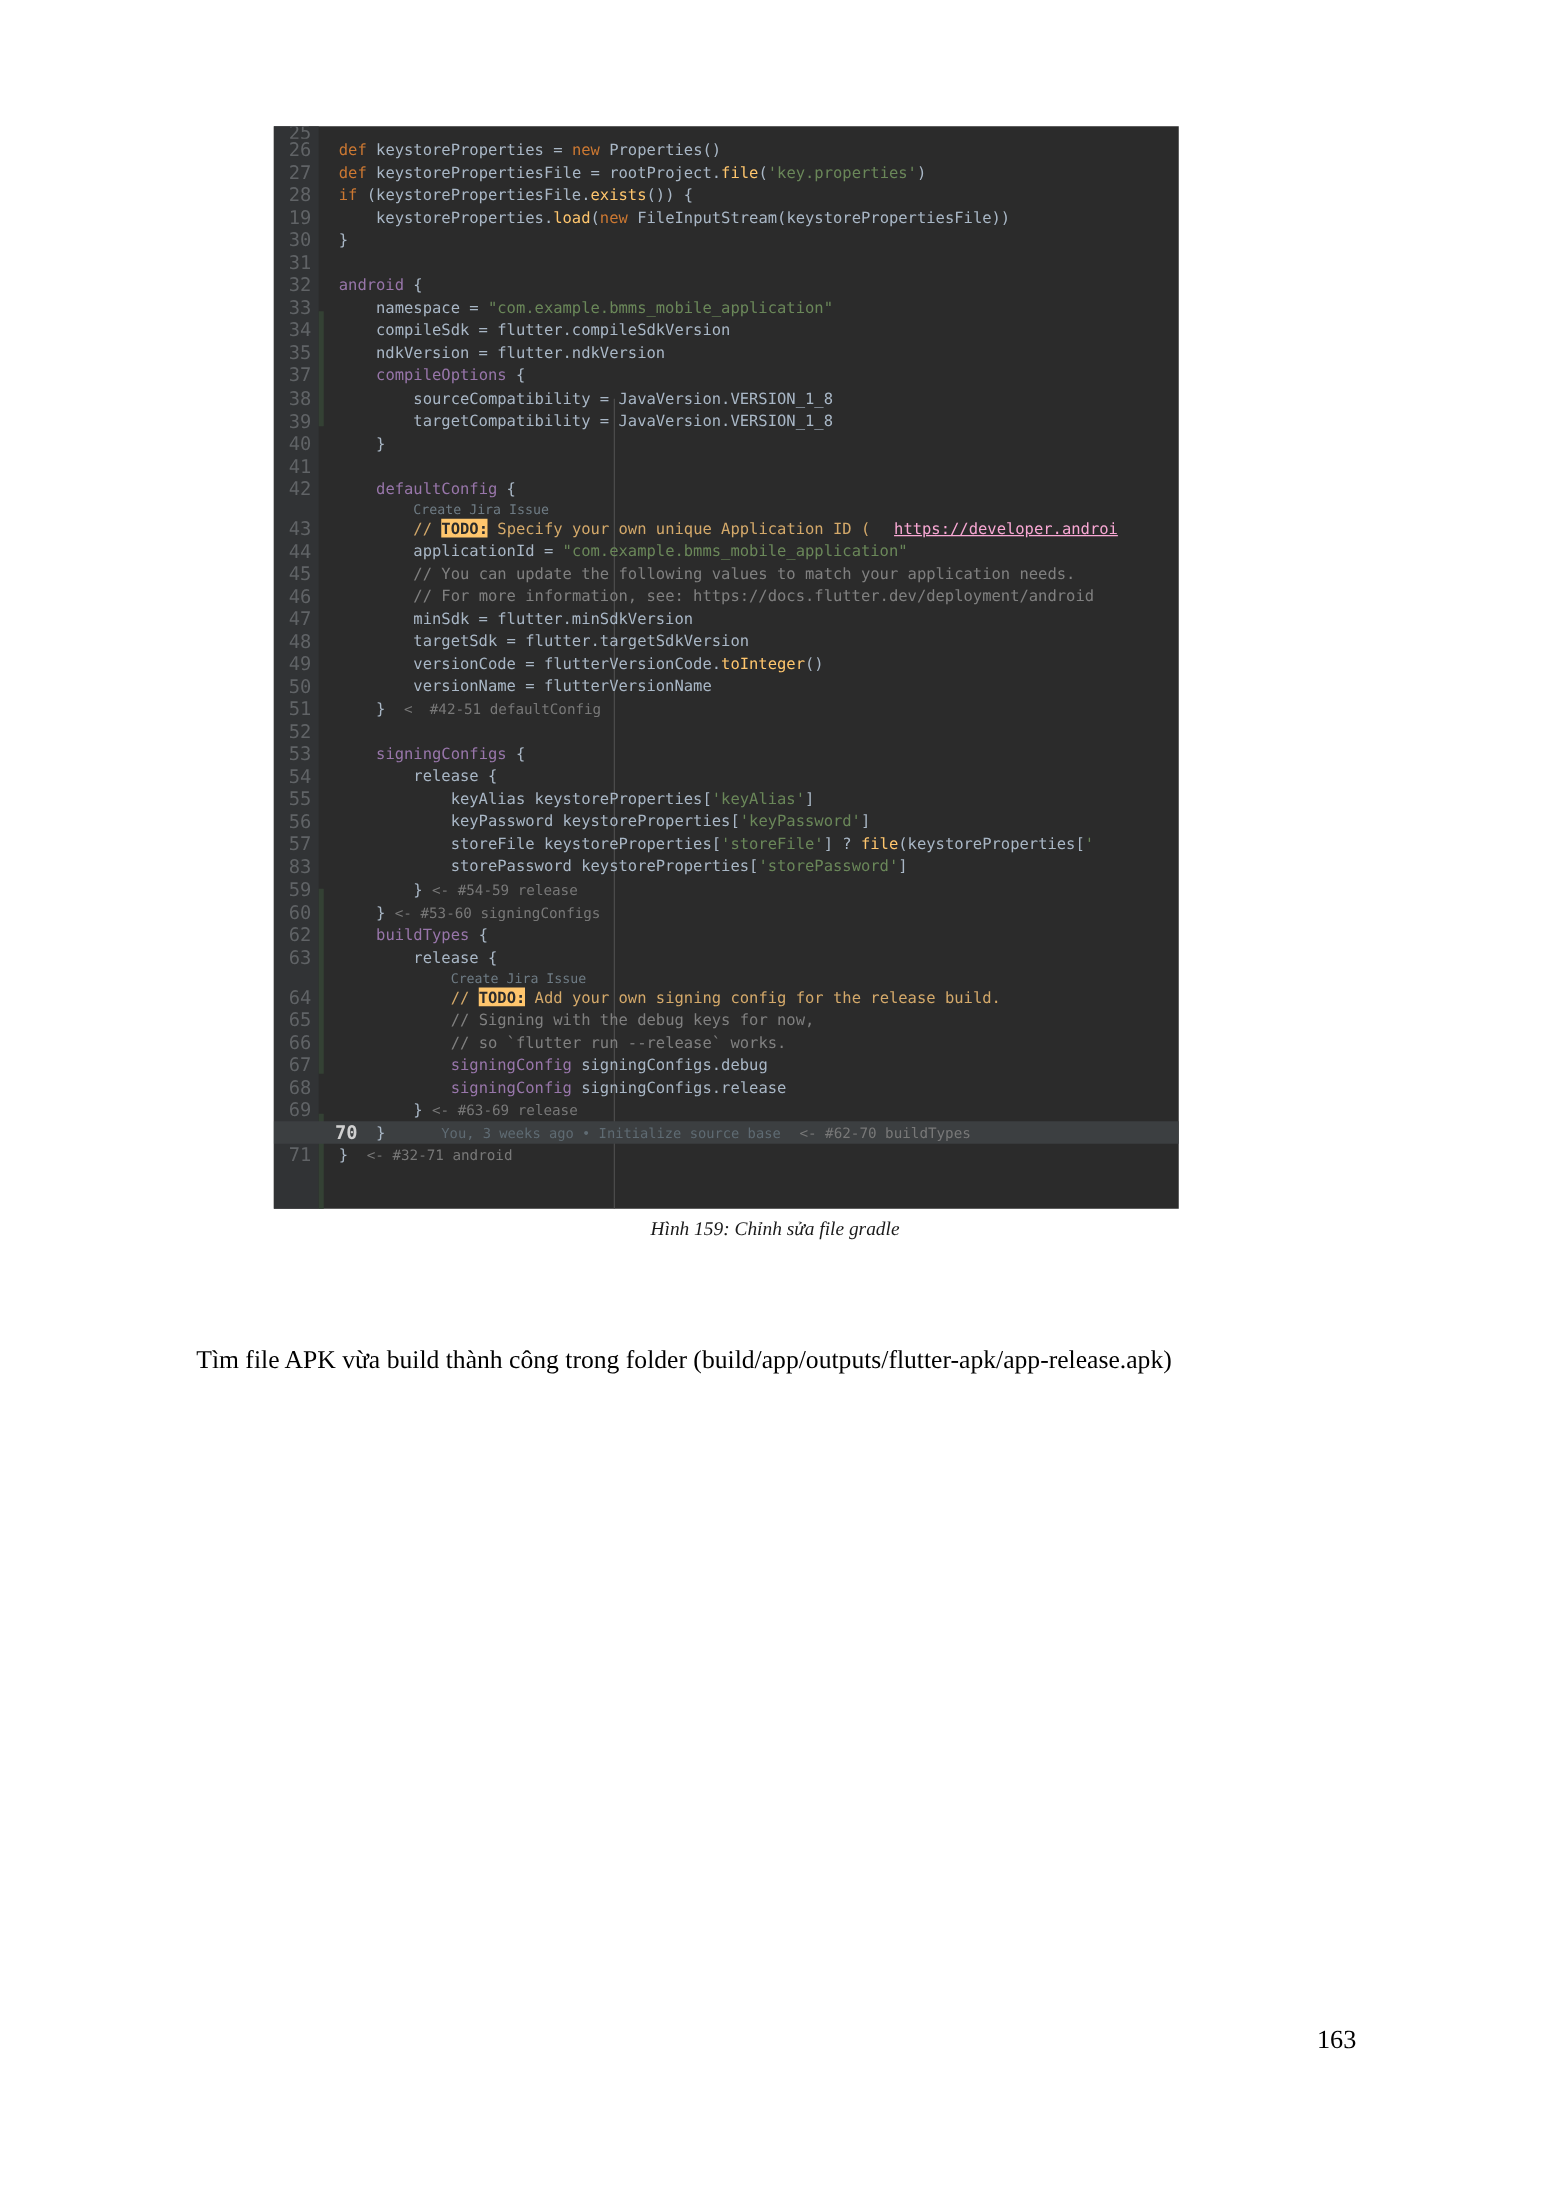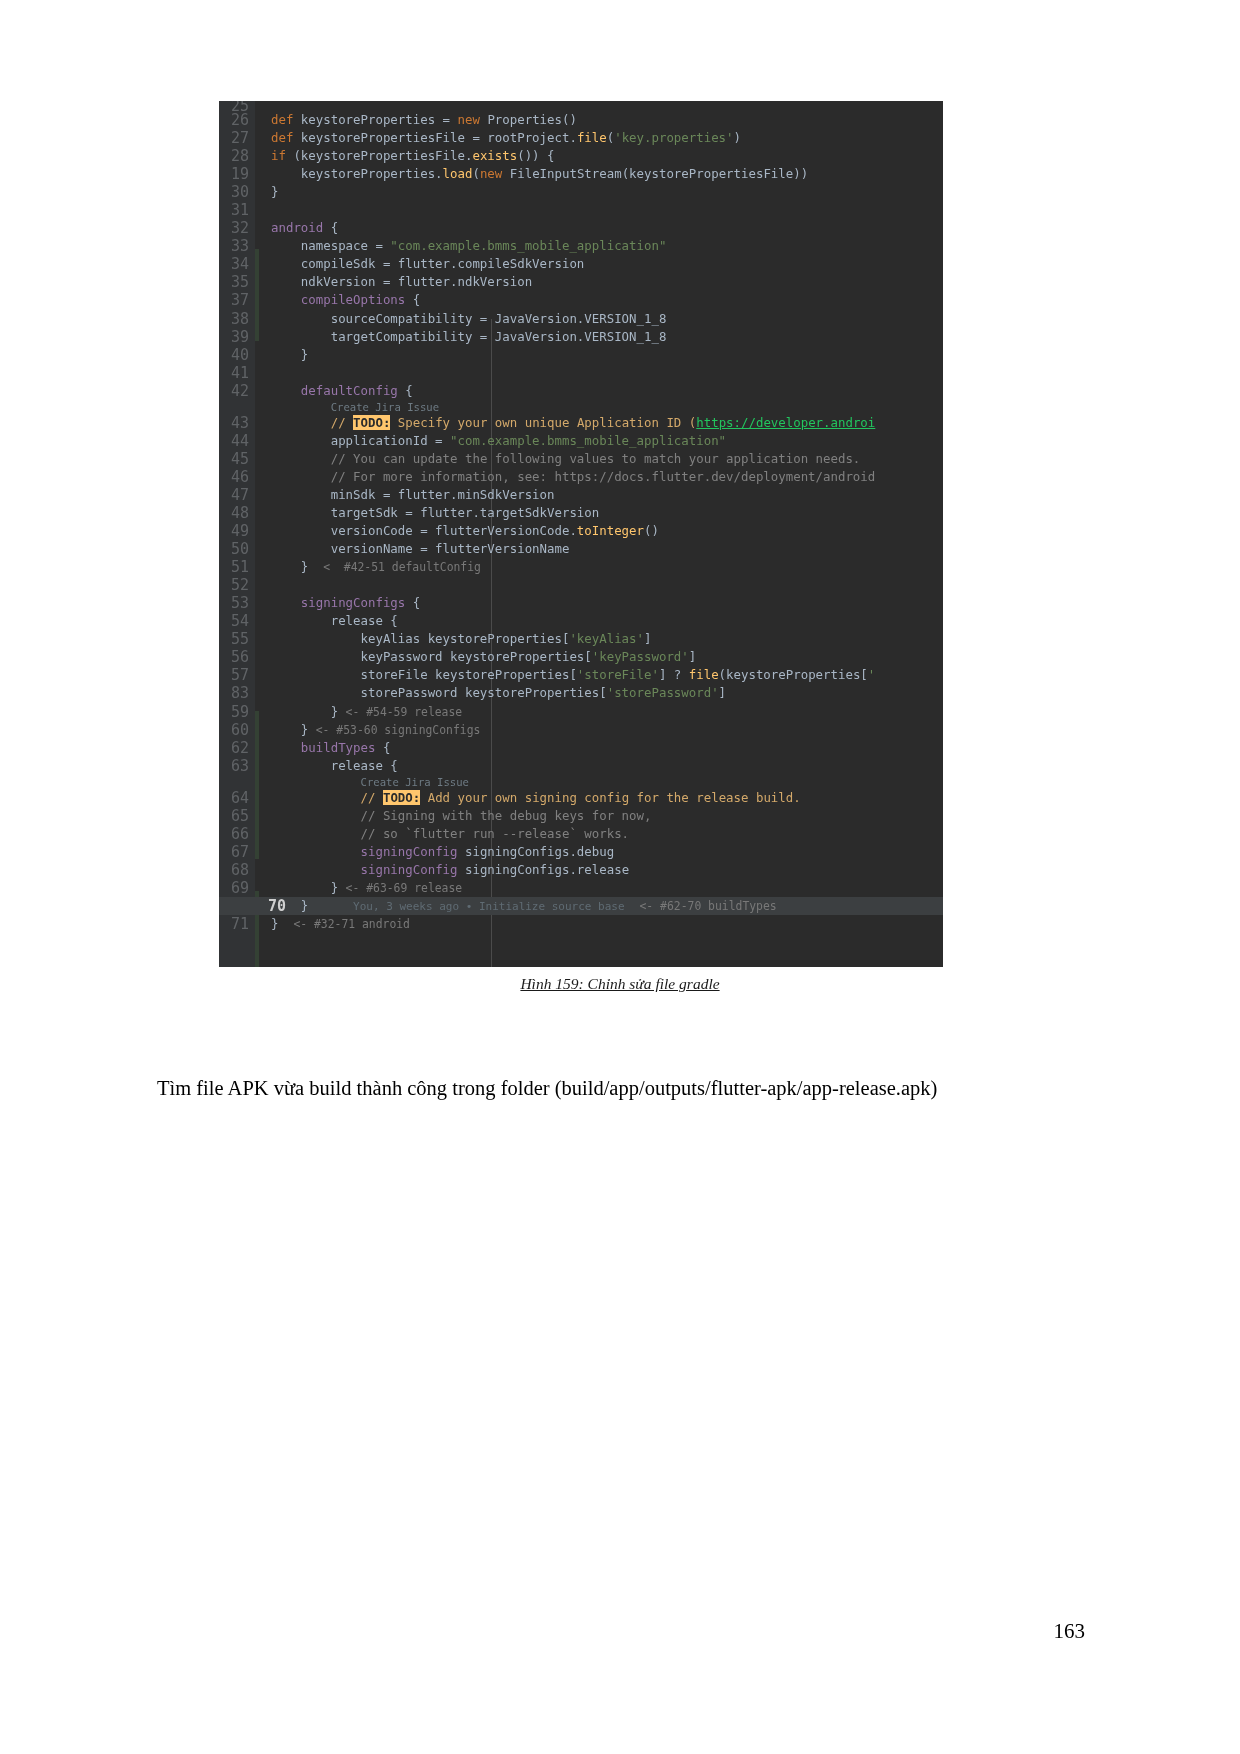"https://developer.androi" .link { color: #22c55e -> #f9a8d4; margin-left: none -> 19px }
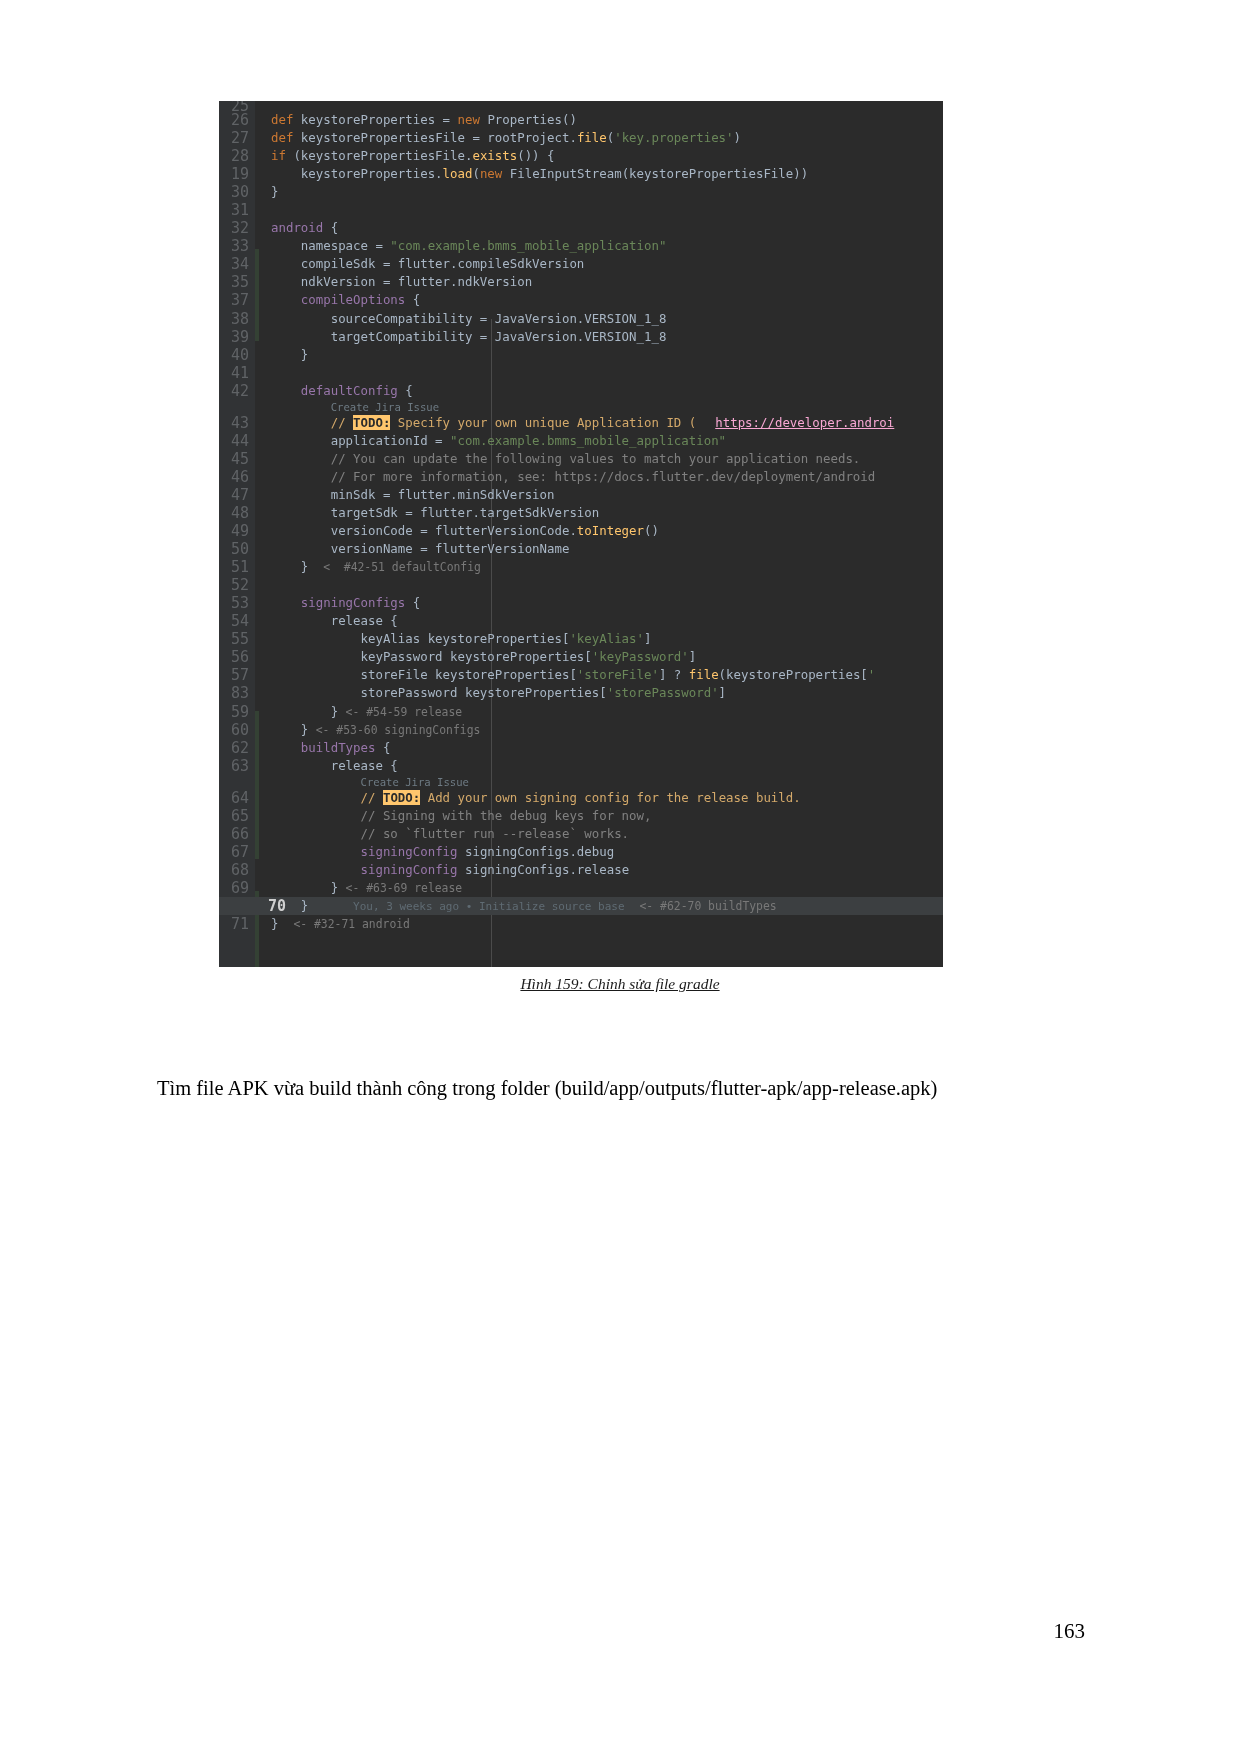"Hình 159: Chỉnh sửa file" .caption { text-decoration: underline -> none }
